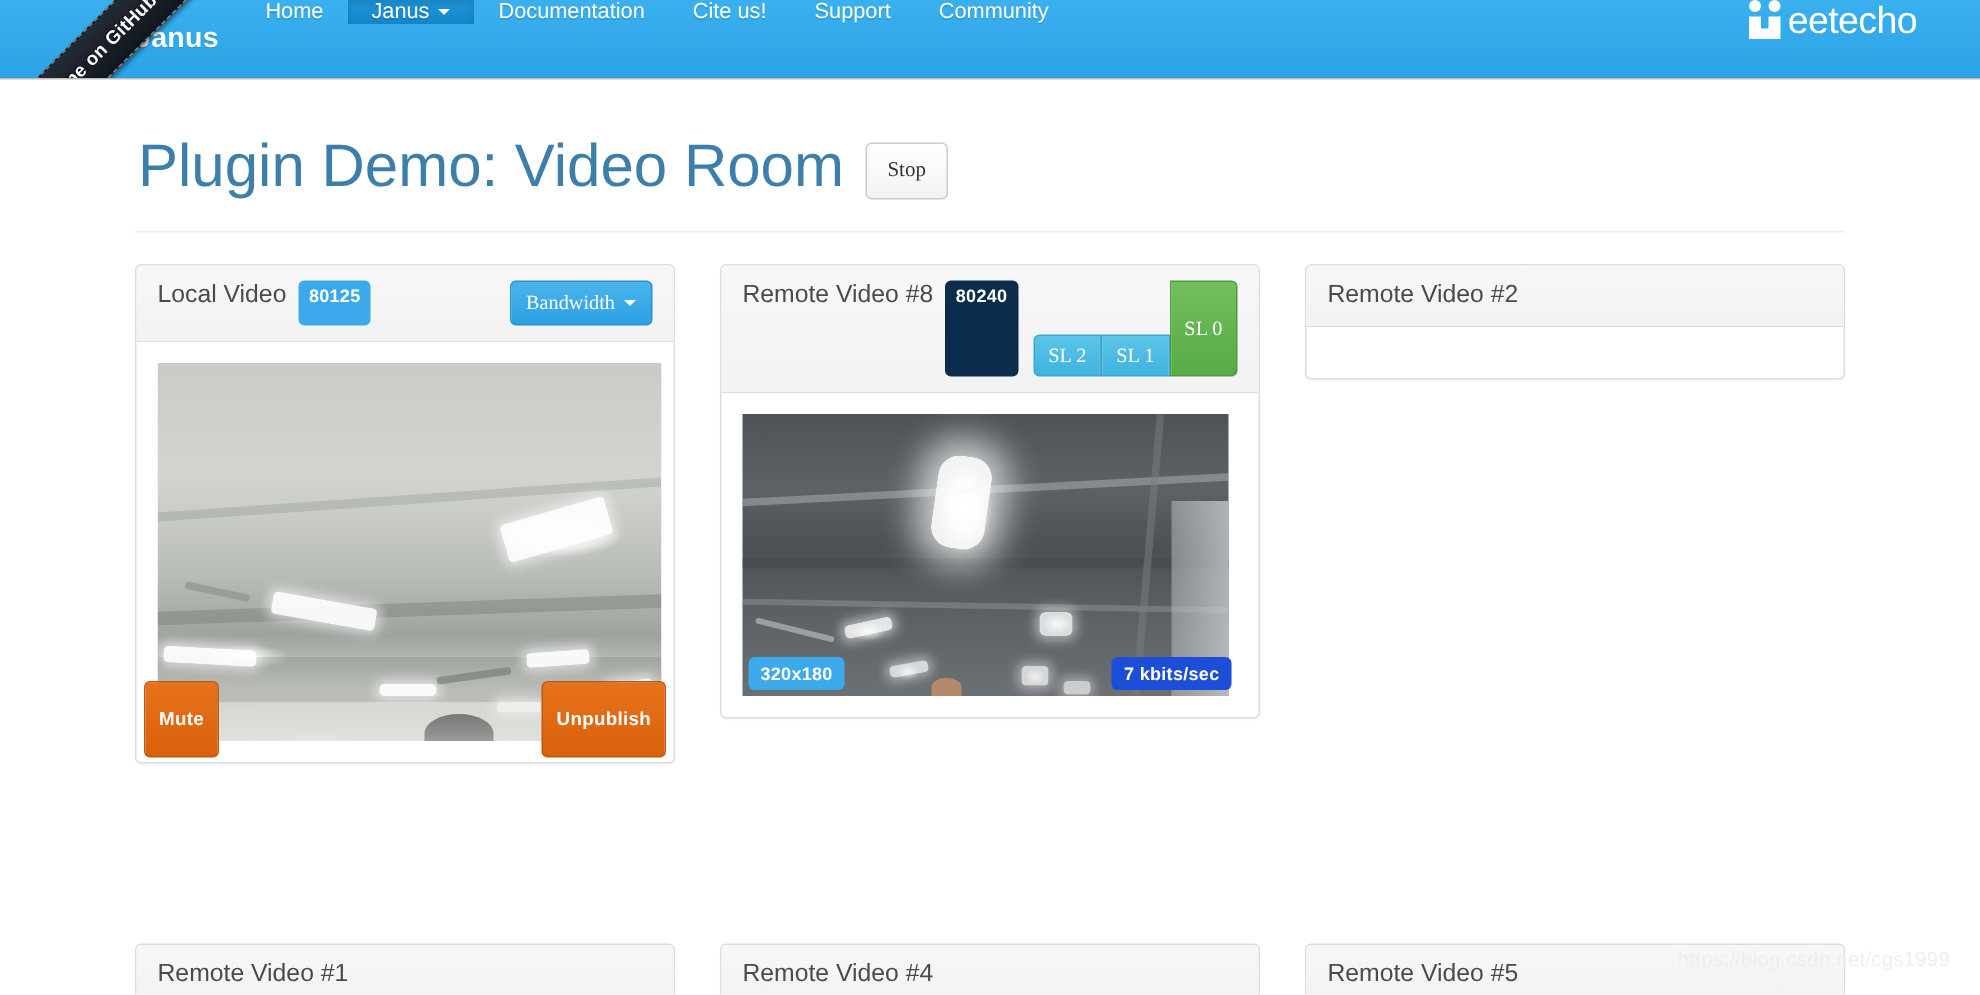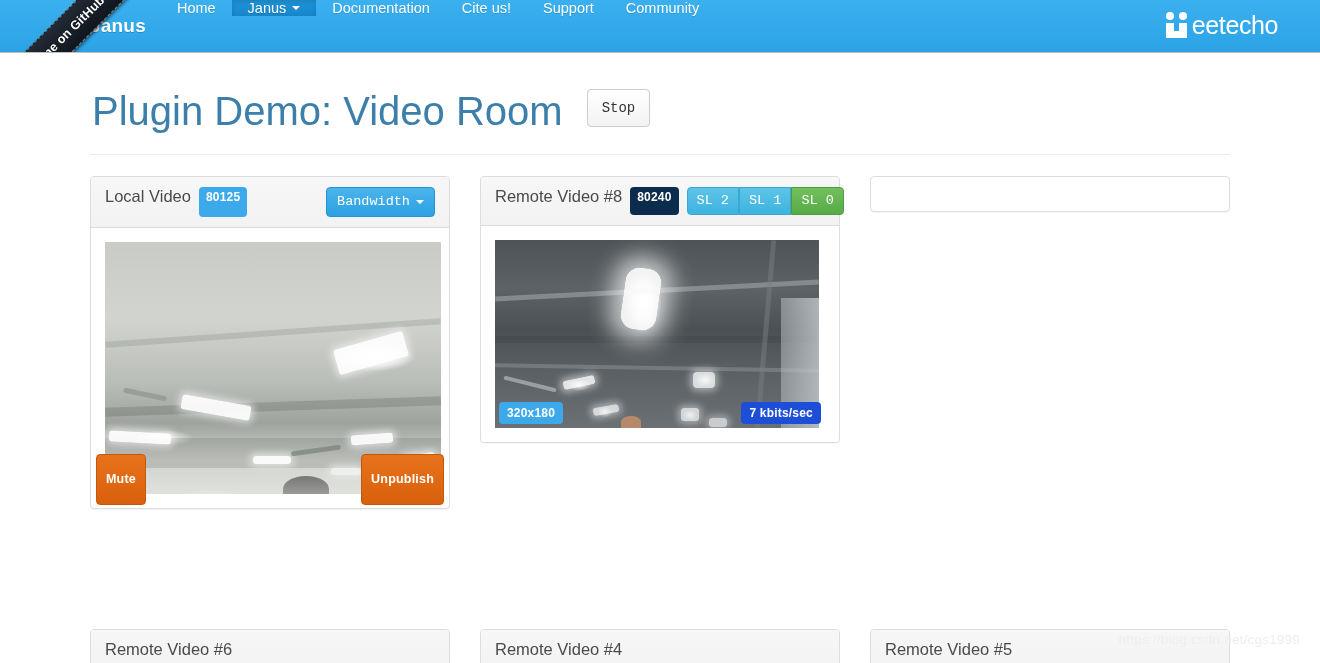"eetecho" .logo { align-items: center -> none; margin-top: 13px -> none }
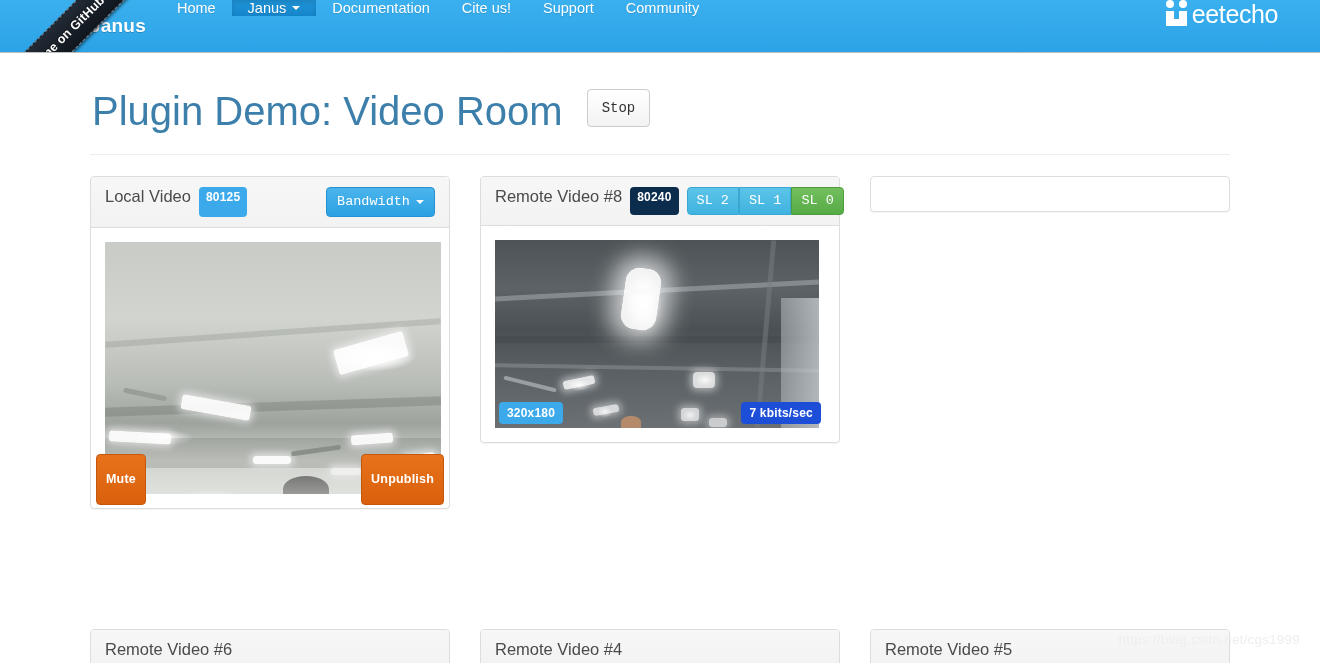"Plugin Demo: Video Room" .page-head { align-items: flex-start -> flex-end; gap: 24px -> 14px }
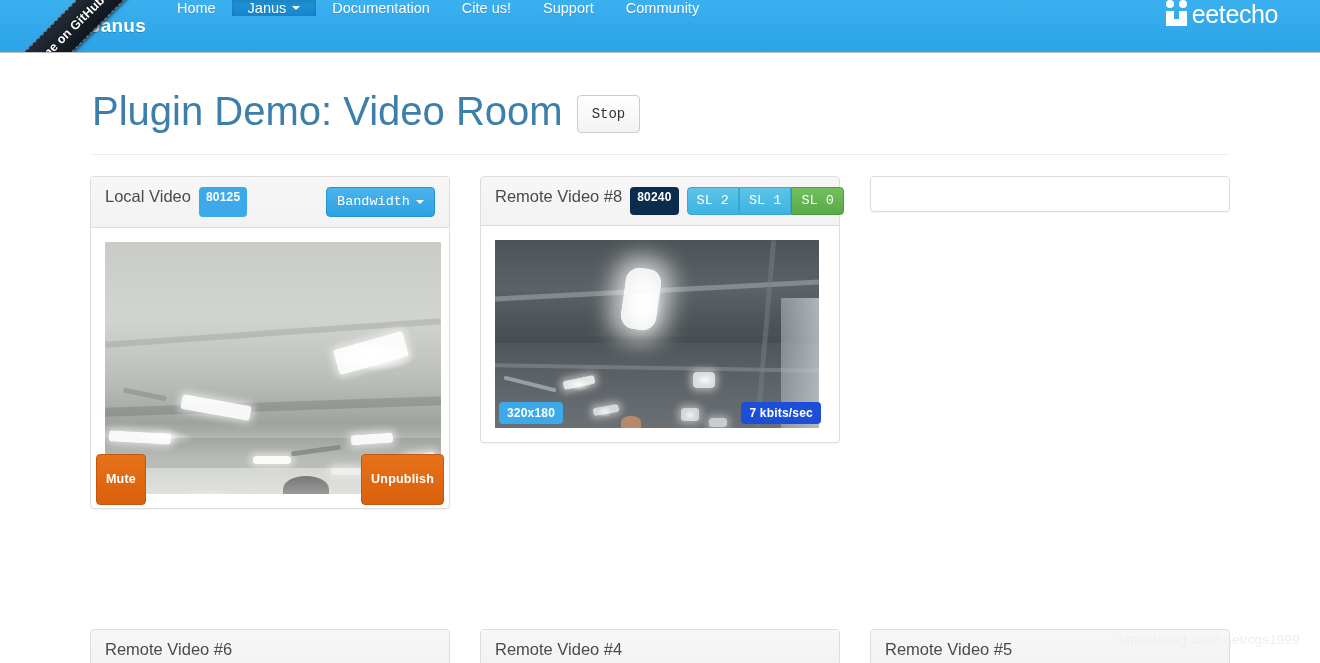"Stop" .btn { font-family: Liberation Mono, monospace -> Liberation Serif, serif }
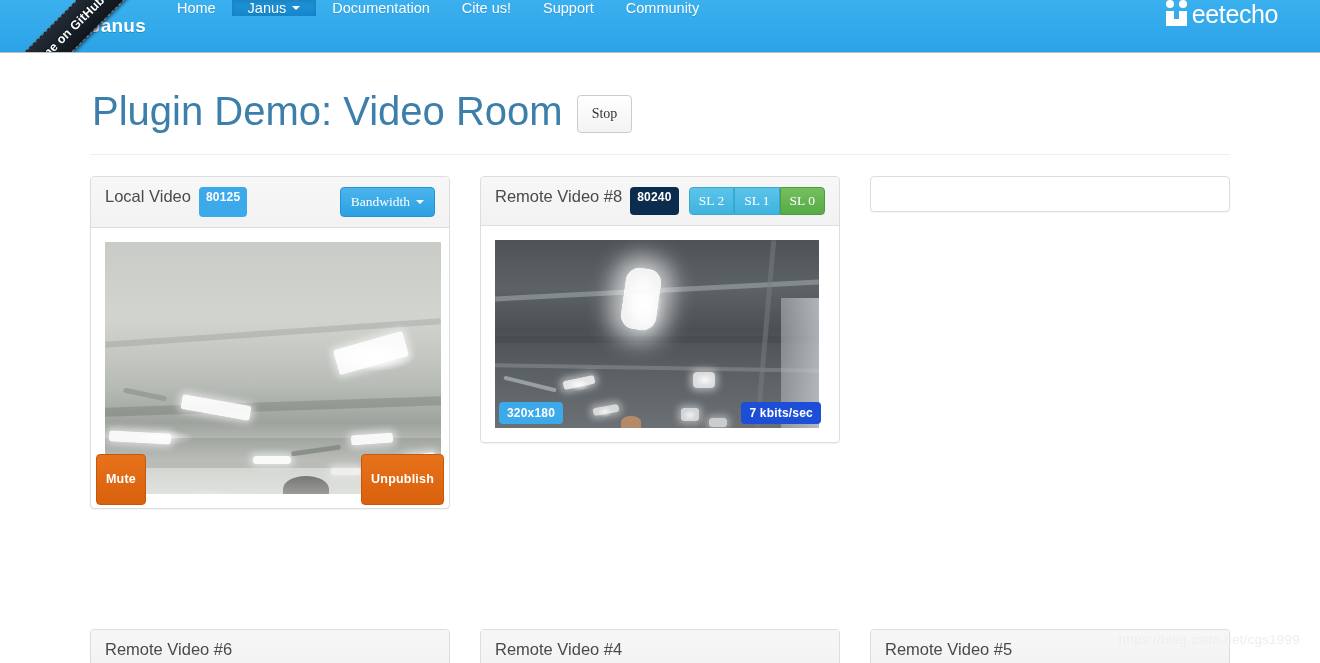"Remote Video #2" div.panel-heading { html: none -> <div> <span>Remote Video #2</span> </div> }
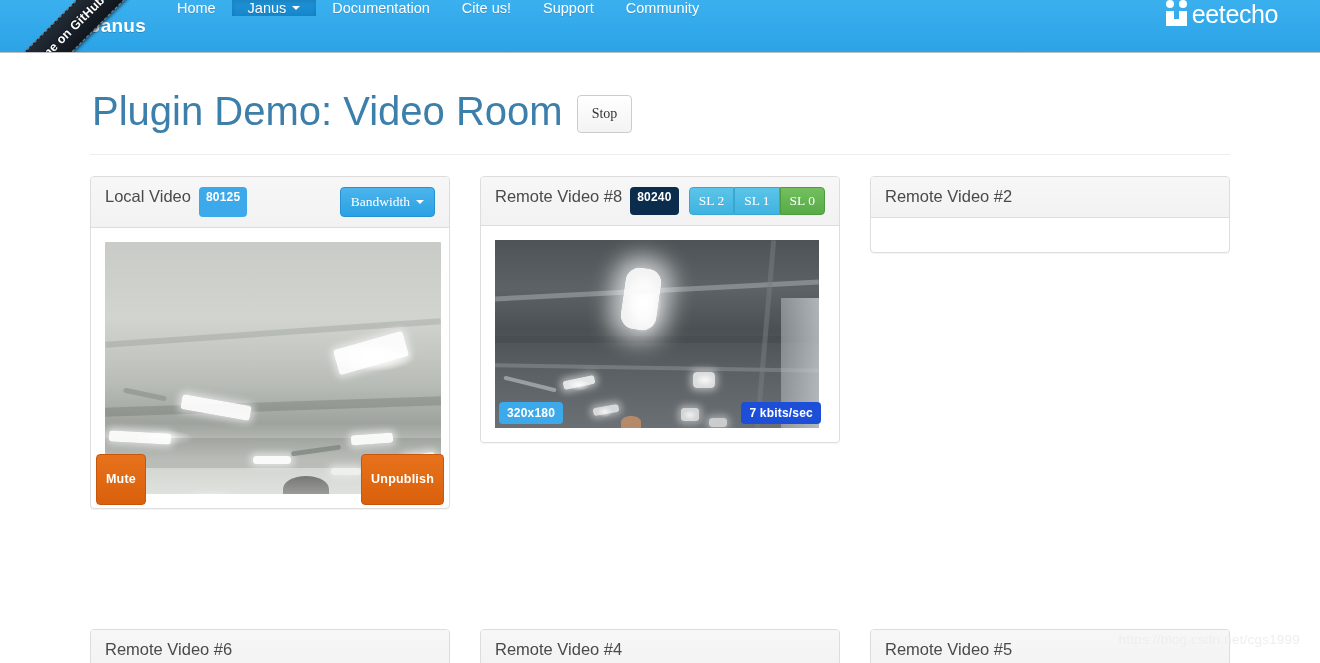"SL 2" .btn-info { margin-top: none -> 36px }
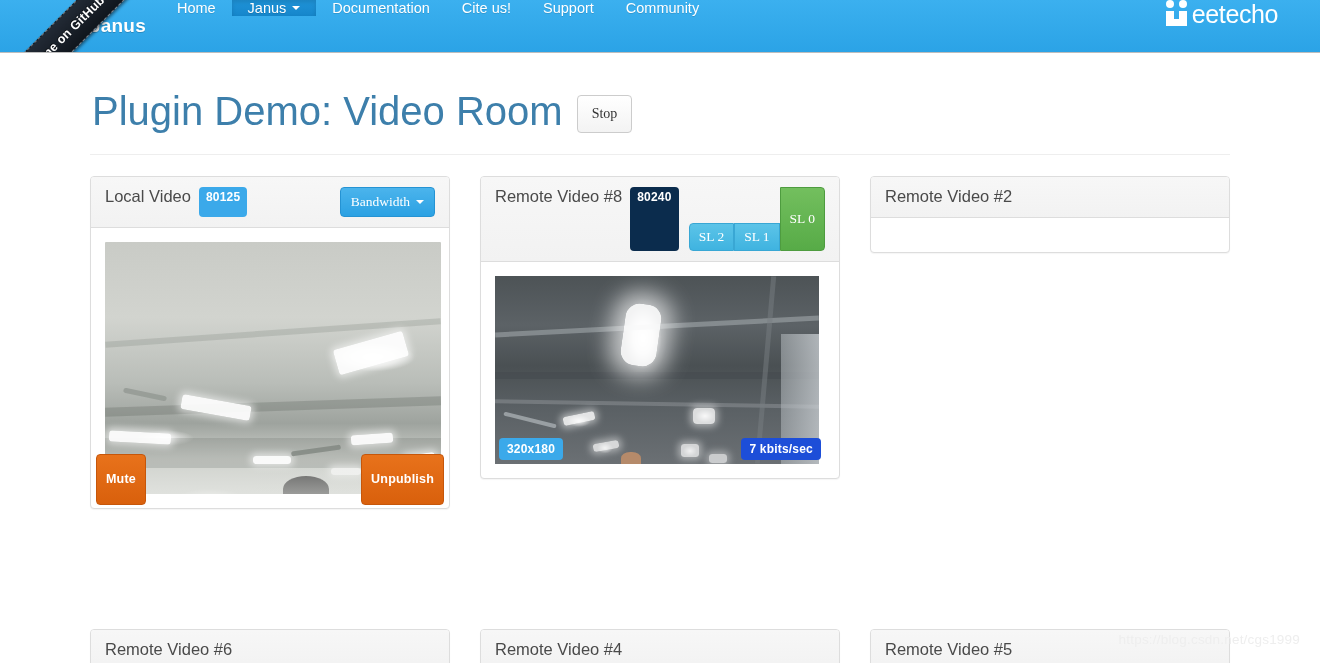"Remote Video #6" span.panel-title { text: 6 -> 1 }
